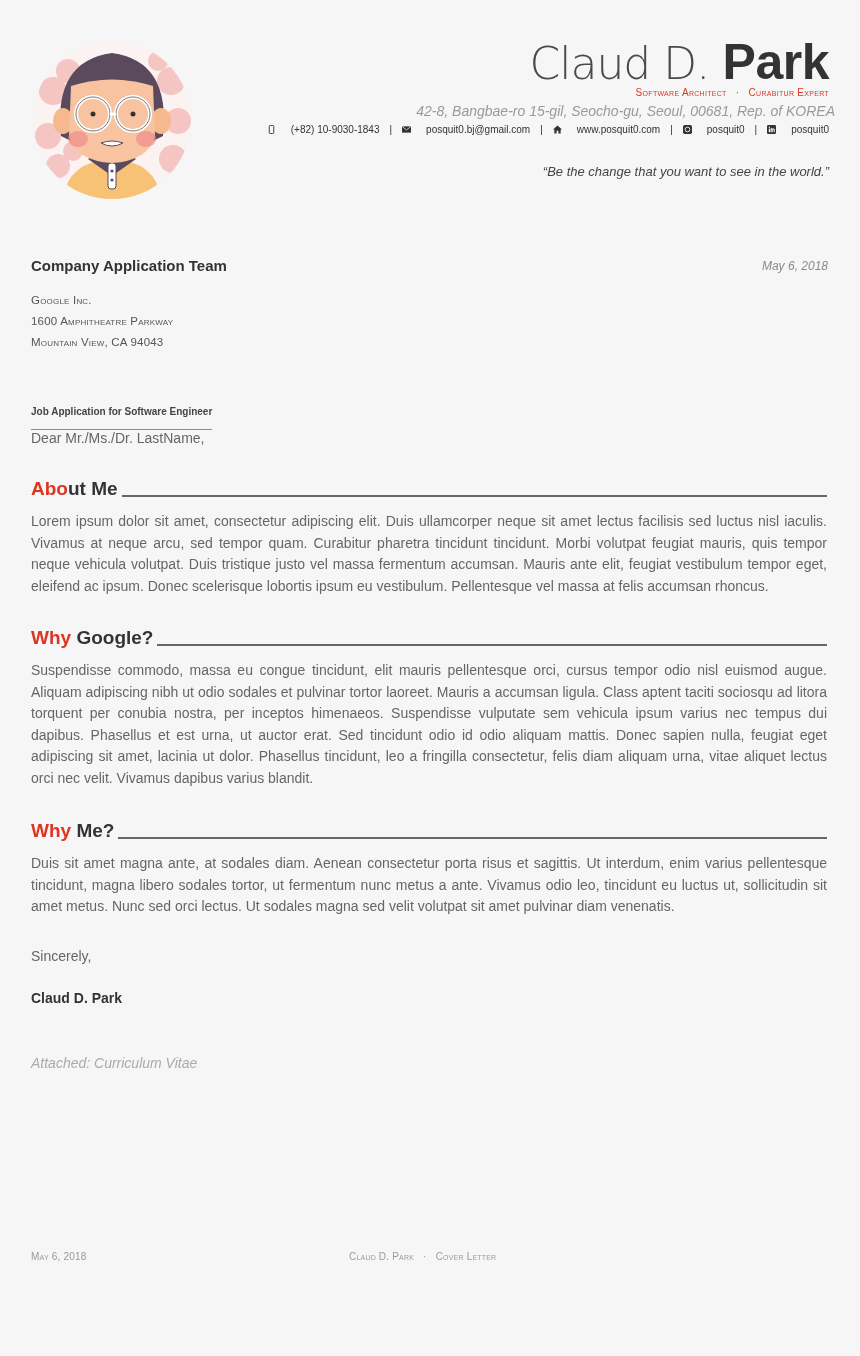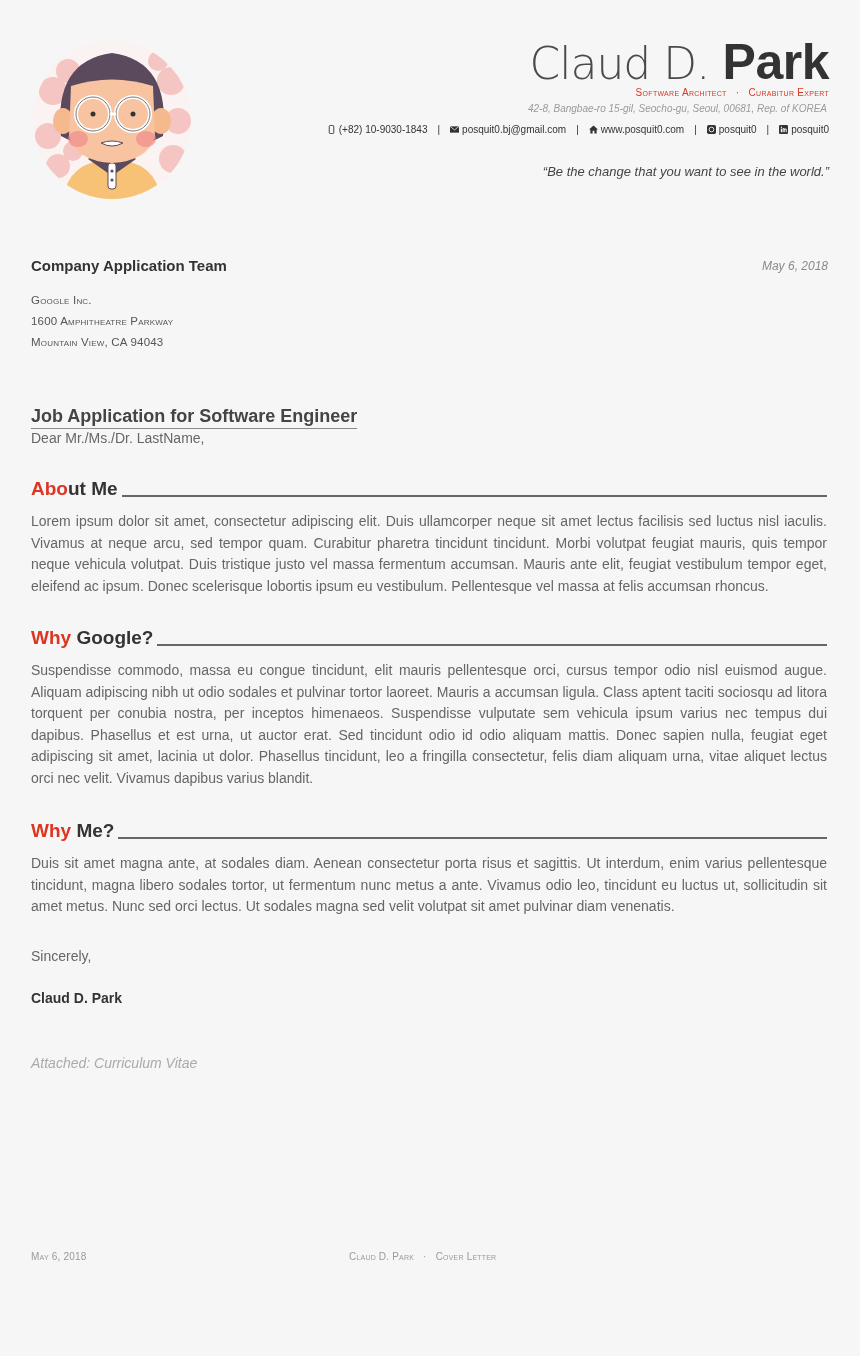"42-8, Bangbae-ro 15-gil, Seocho-gu," .address { font-size: 10px -> 14px; right: 33px -> 25px }
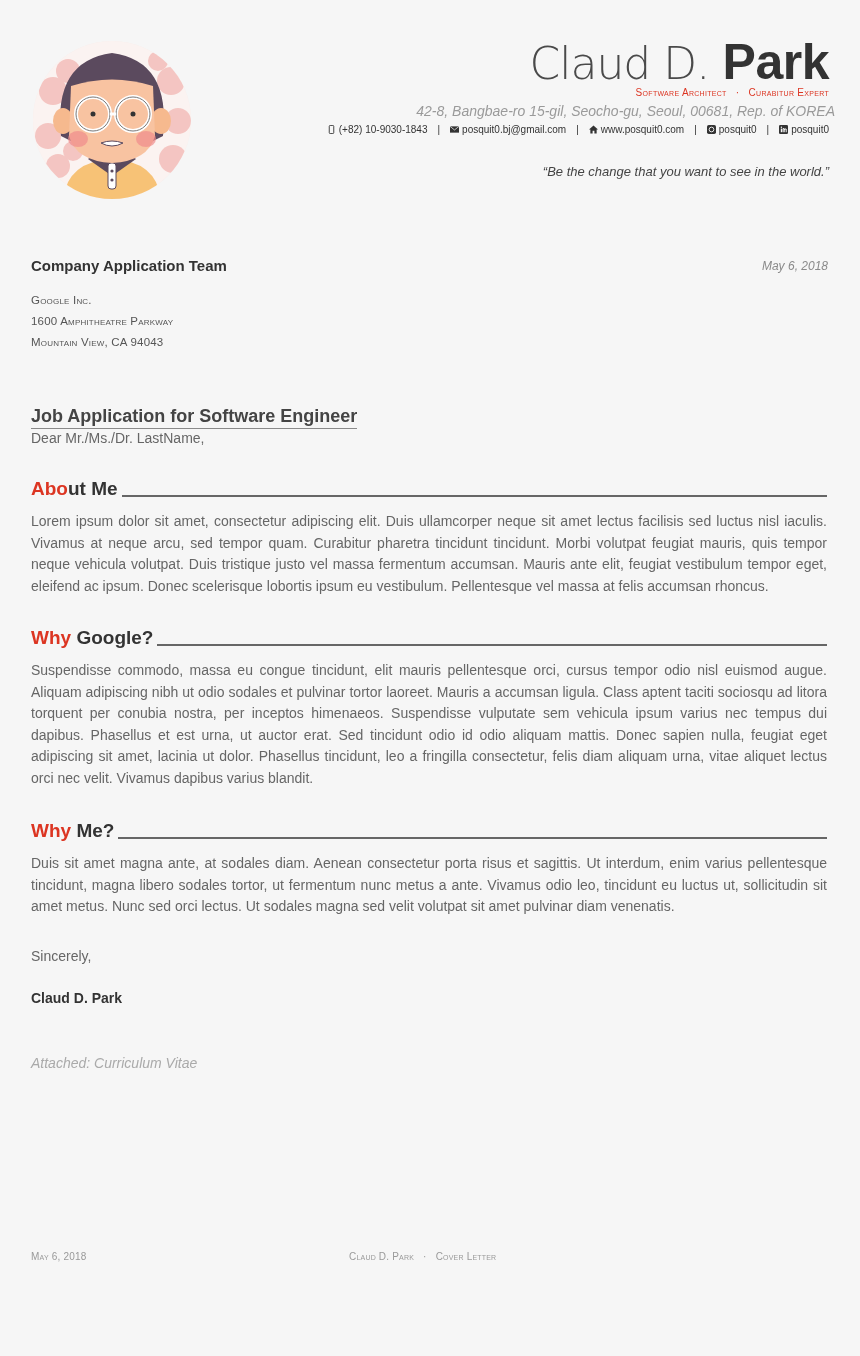"(+82) 10-9030-1843" .contacts .item { gap: 3px -> 15px }
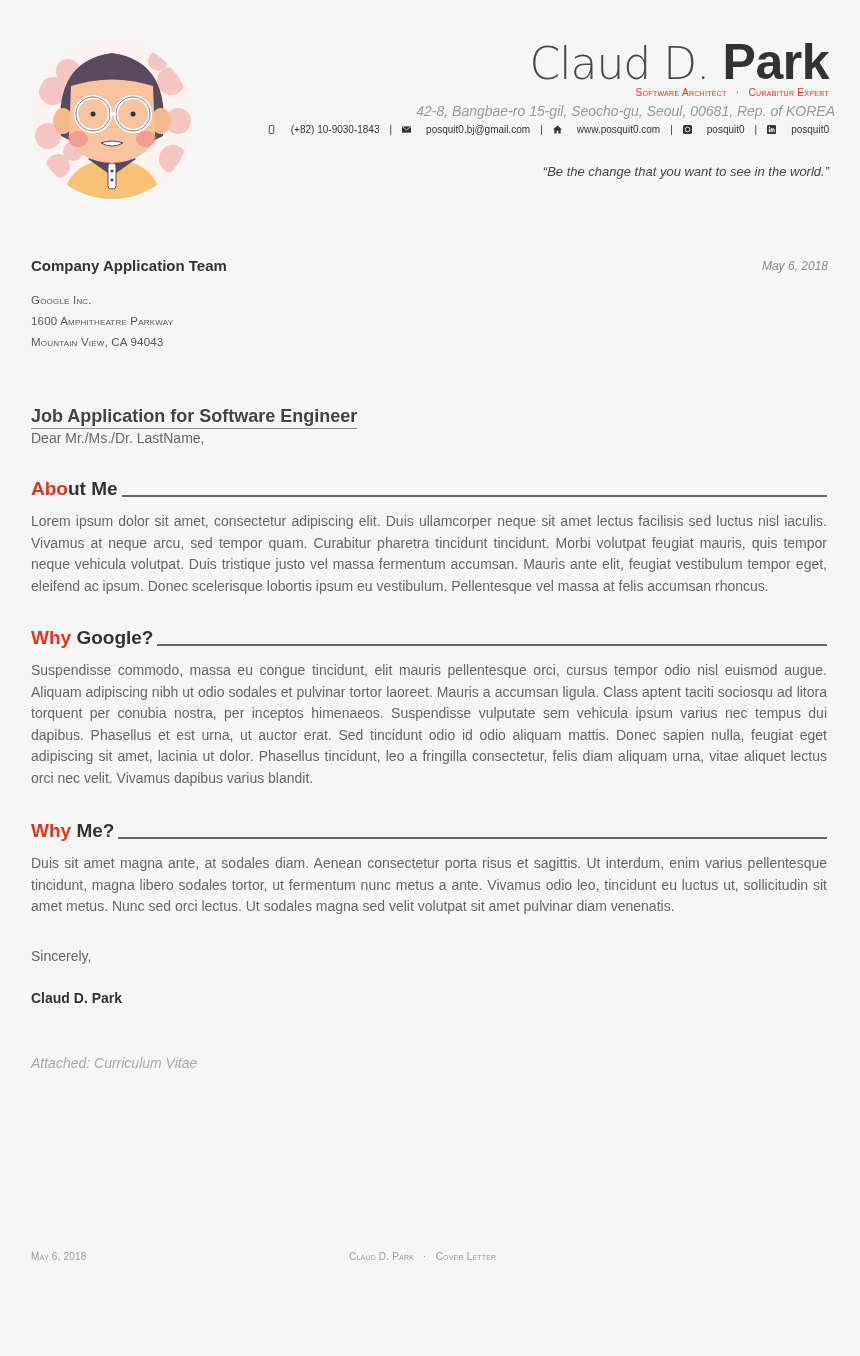"Job Application for Software Engineer" .title { font-size: 18px -> 10px; padding-bottom: 1px -> 12px }
